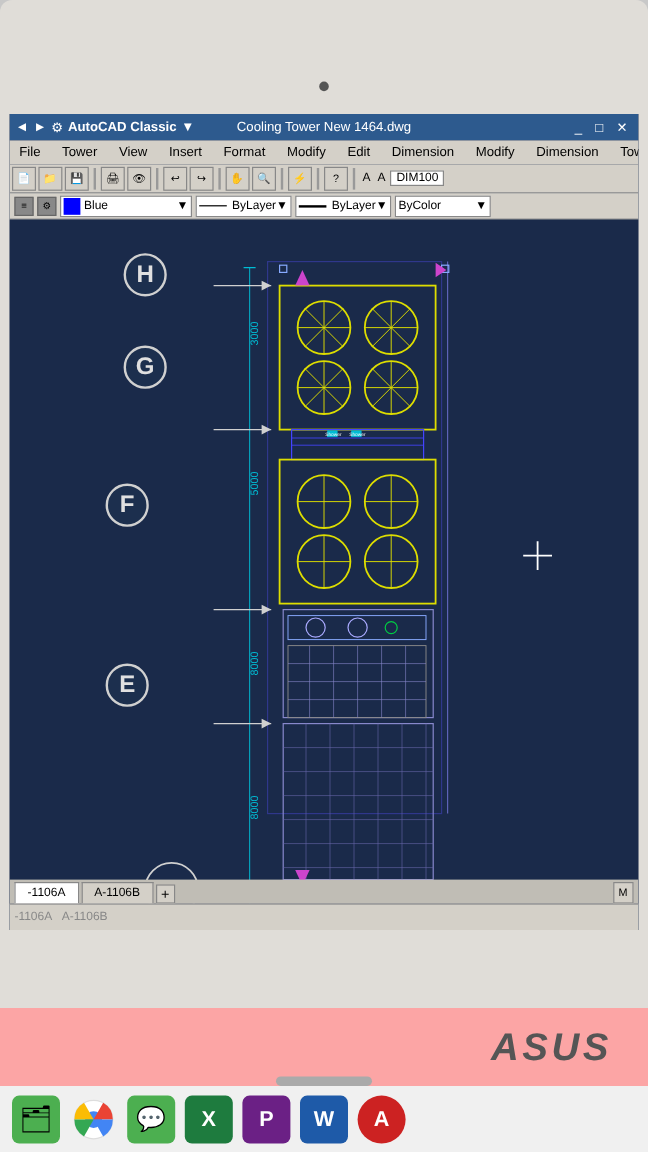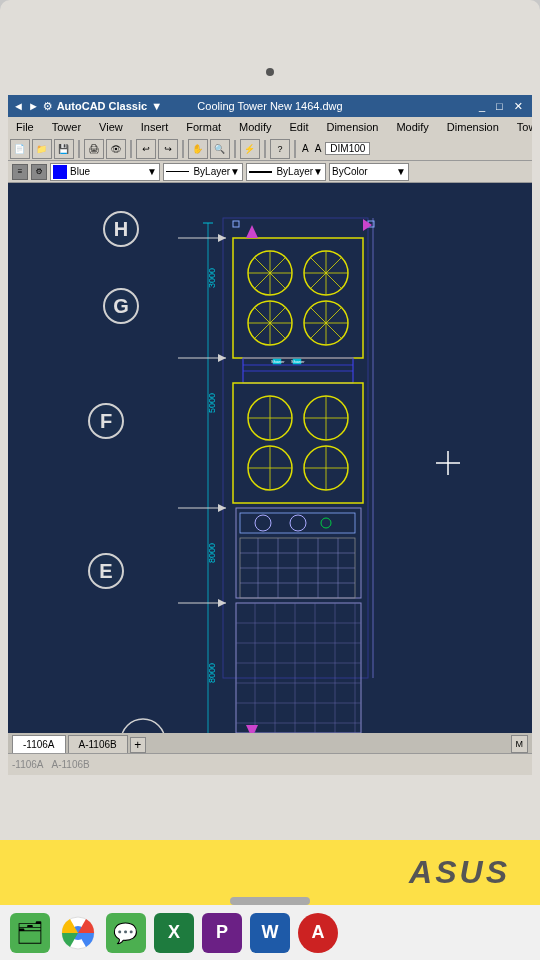"ASUS" .asus-area { background: #fde047 -> #fca5a5 }
